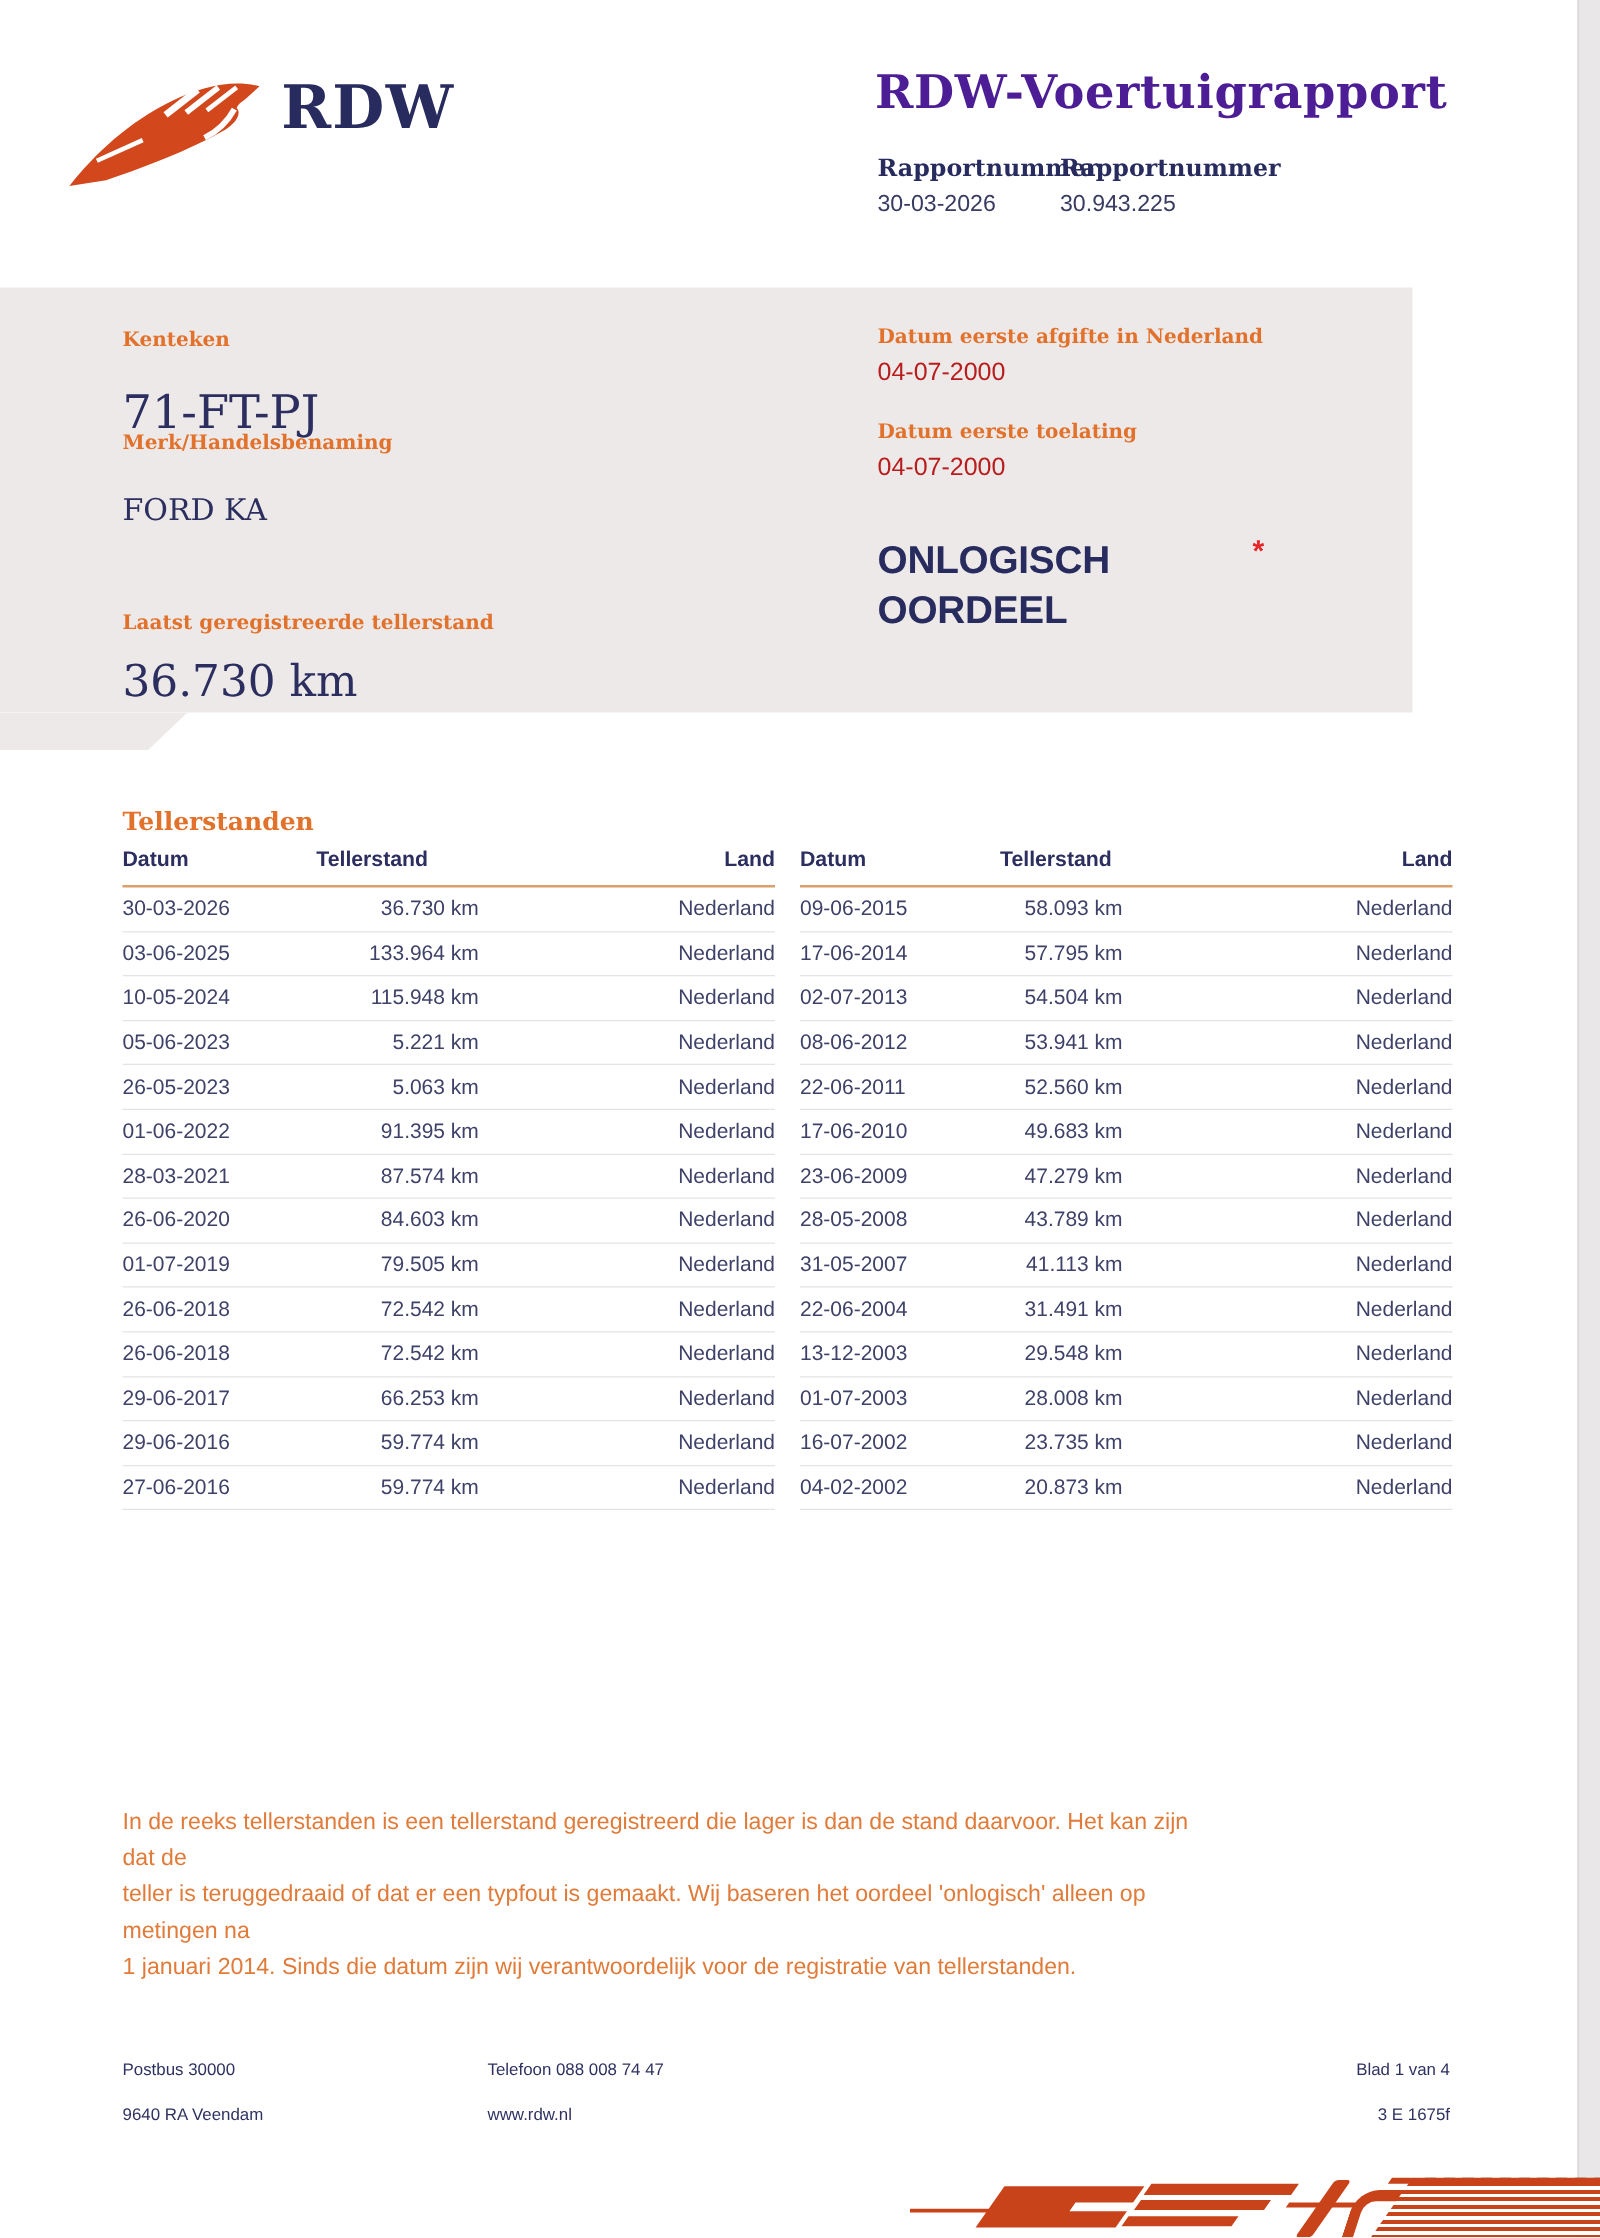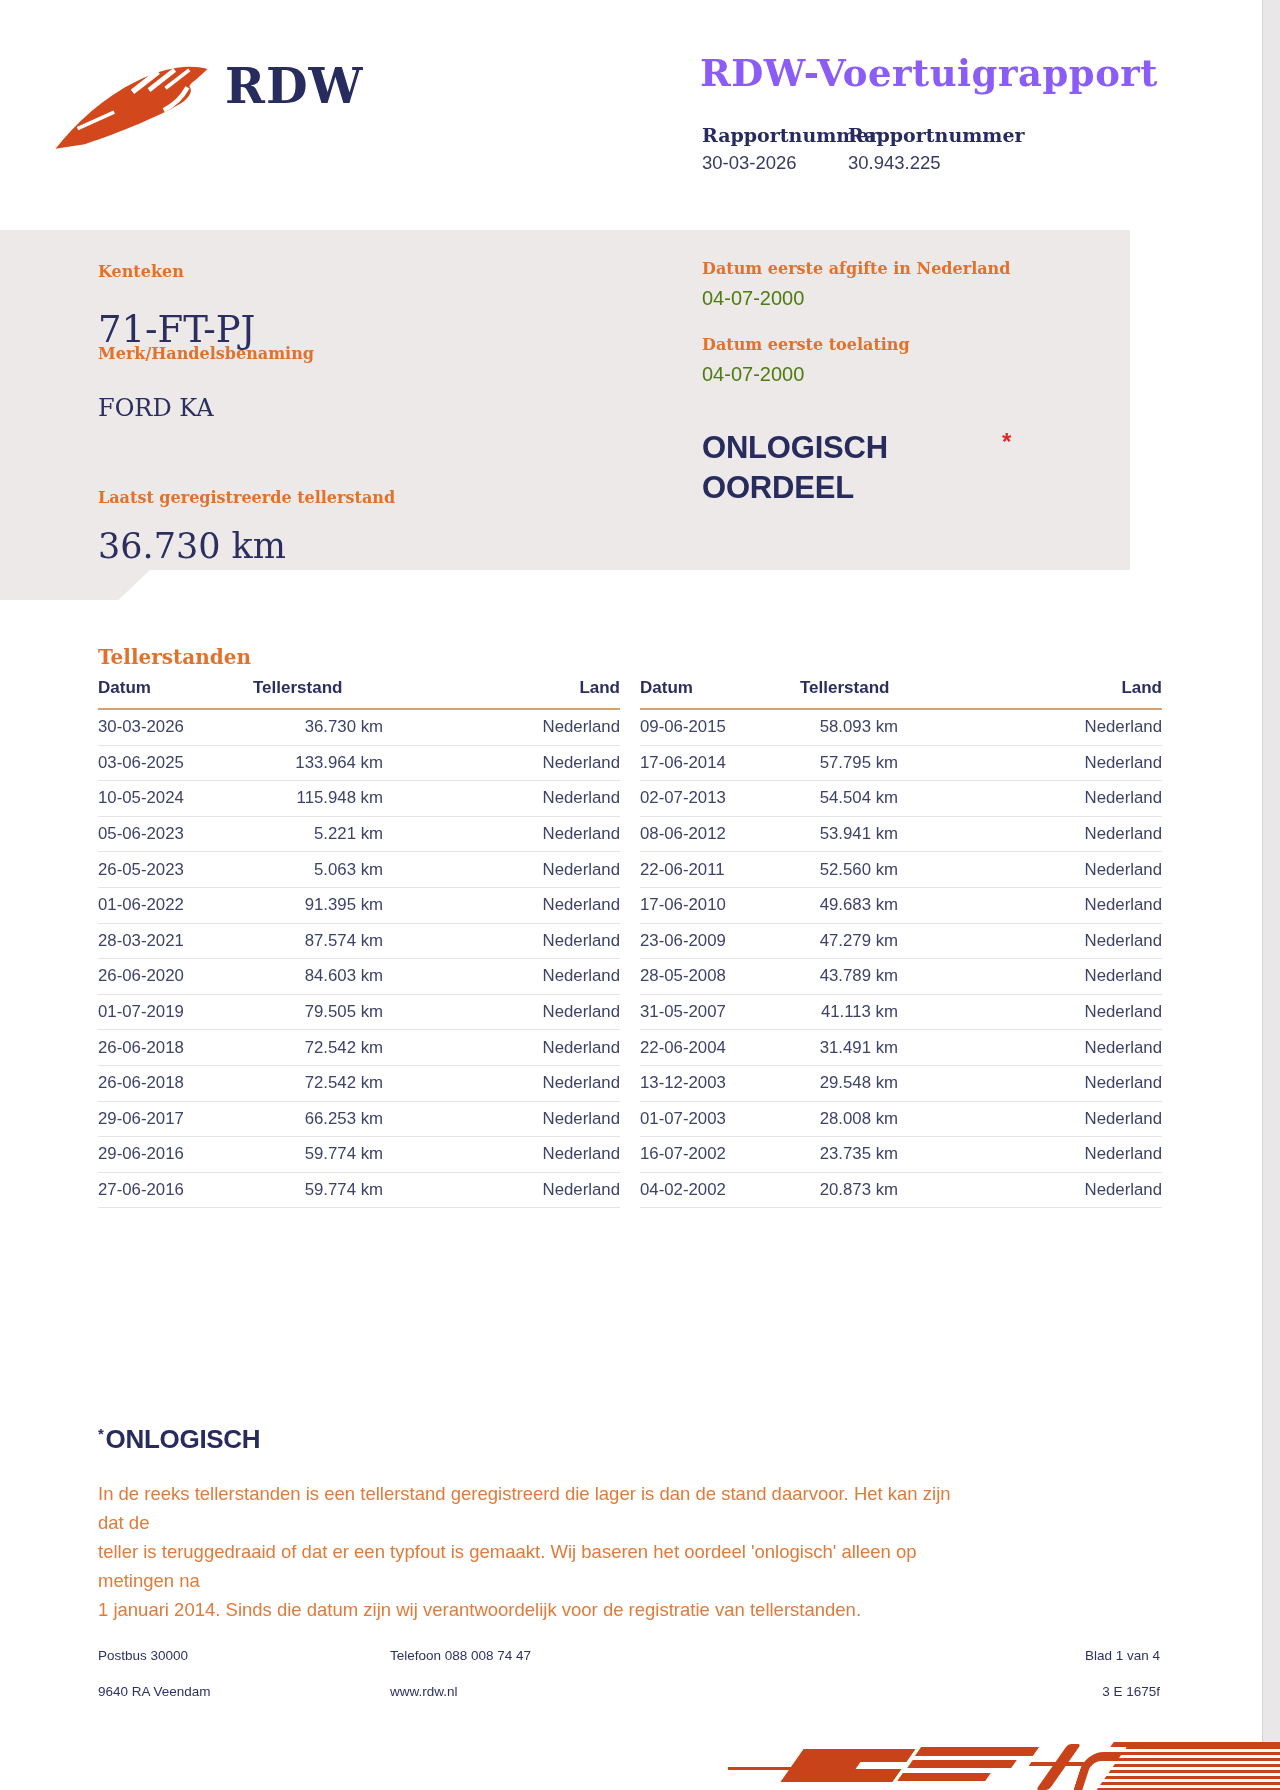"RDW-Voertuigrapport" .doc-title { color: #8b5cf6 -> #4c1d95 }
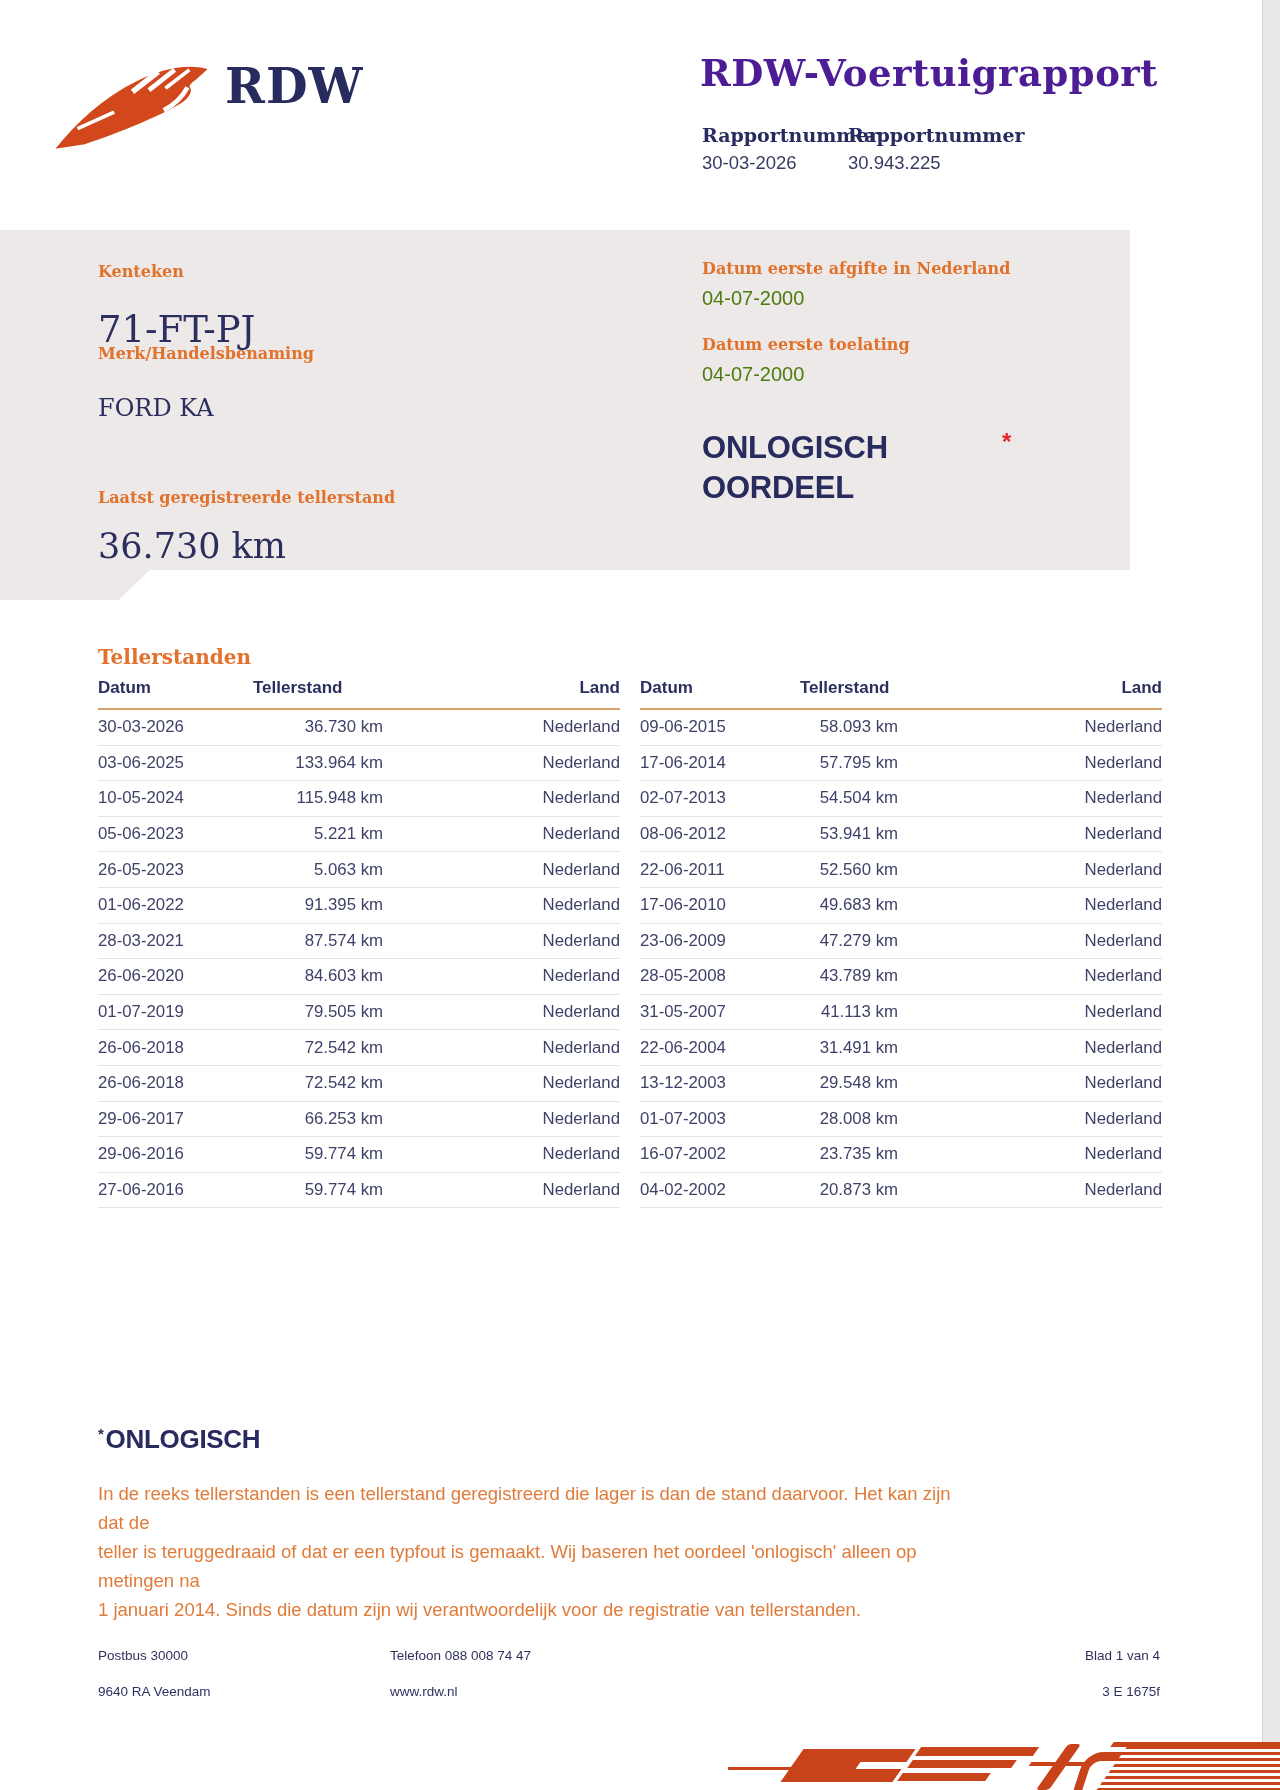"04-07-2000" .sansval { color: #4d7c0f -> #b91c1c }
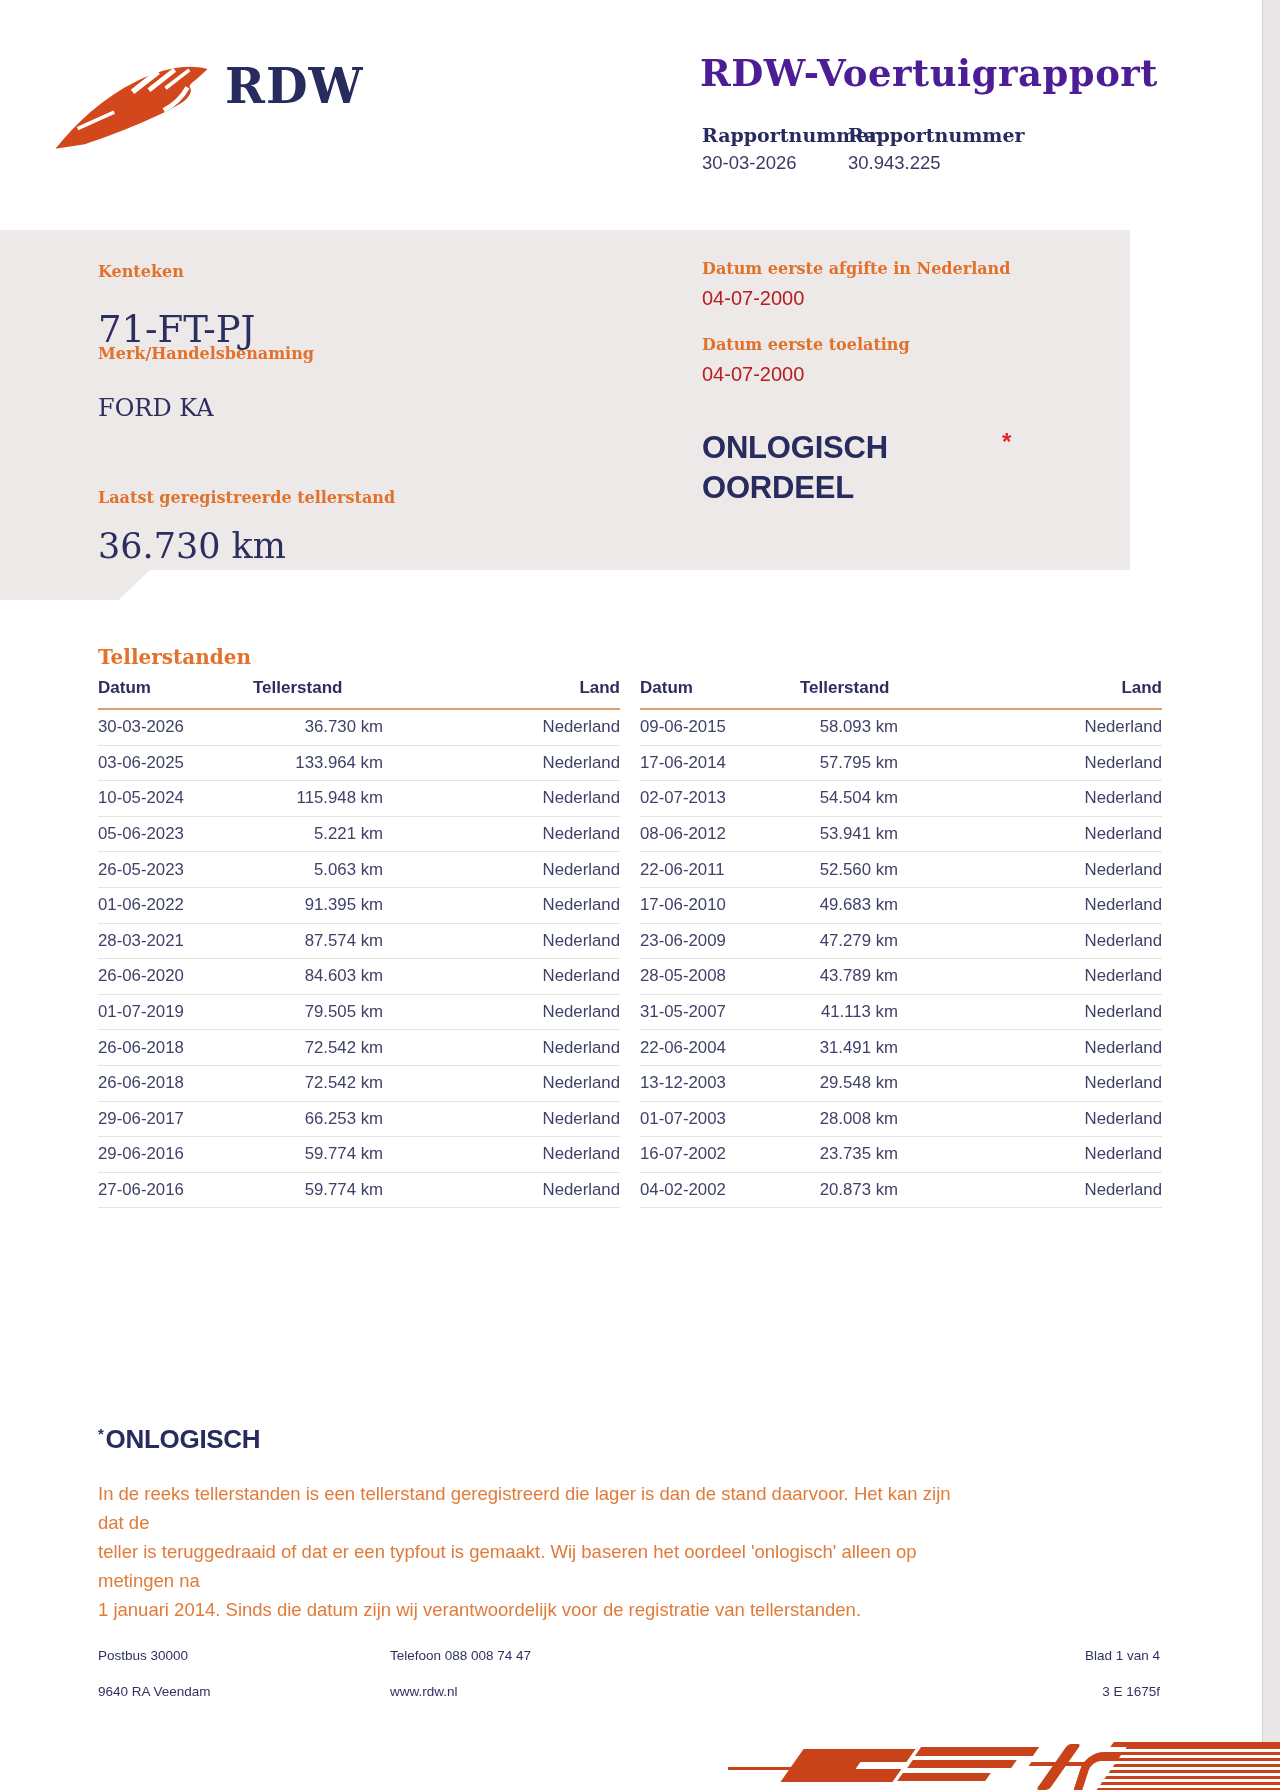"*ONLOGISCH" div.fn-head { html: <div> <span>*</span><span>ONLOGISCH</span> </div> -> none }
